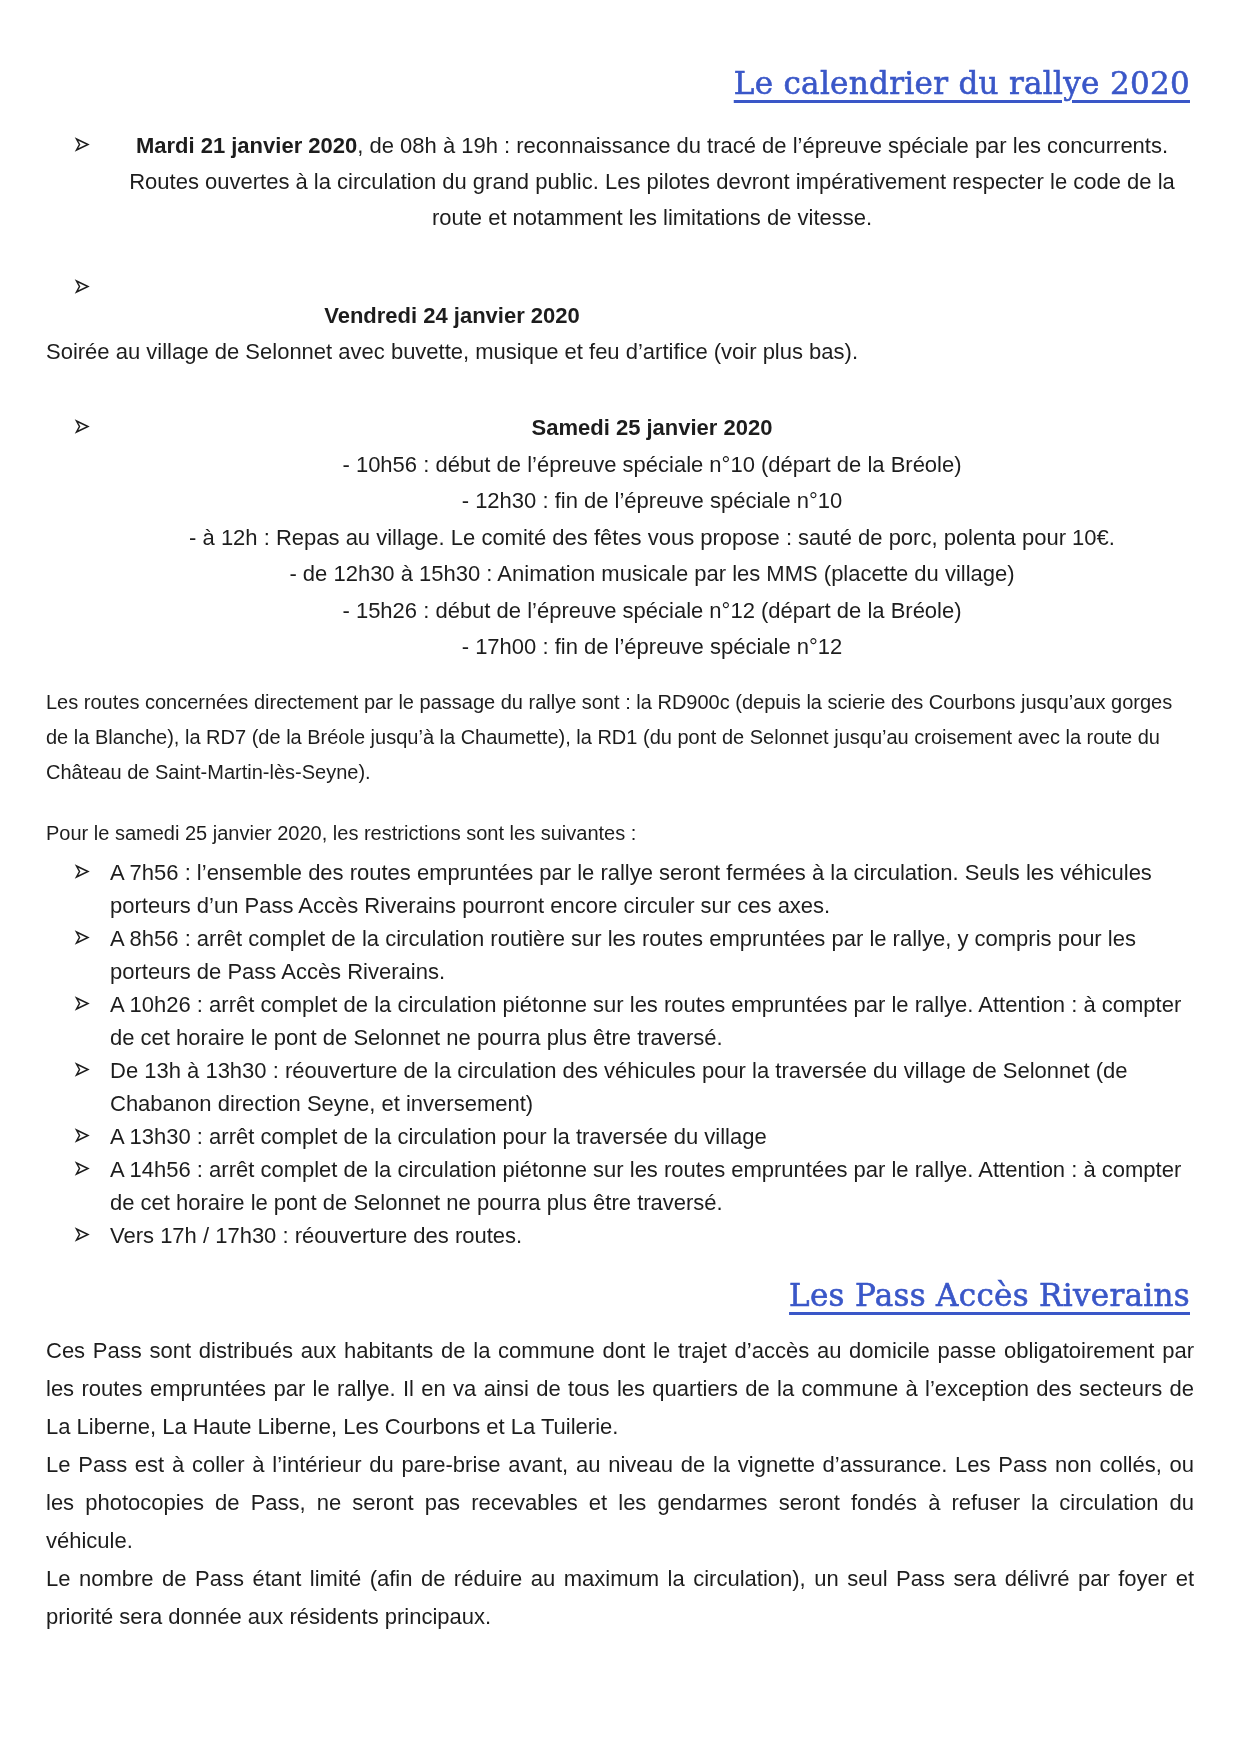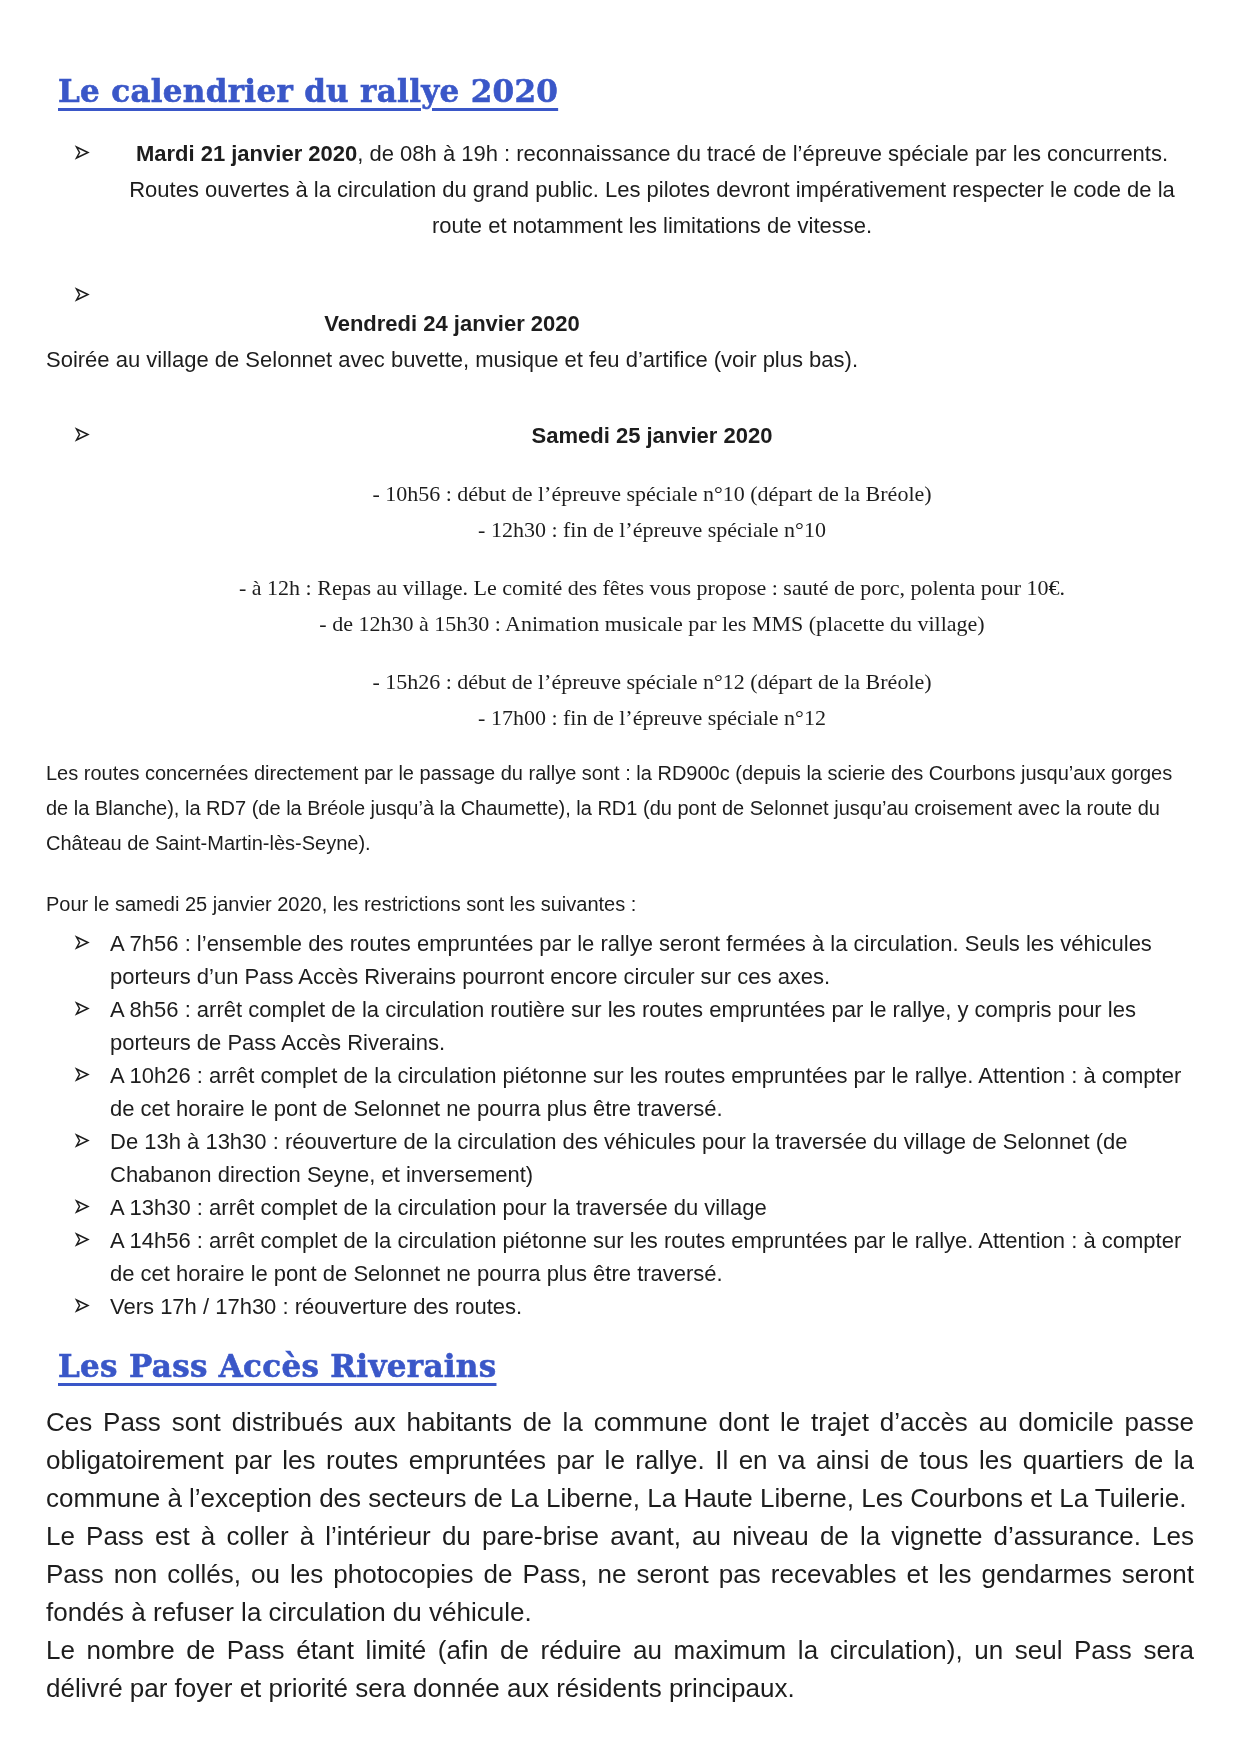"Le calendrier du rallye 2020" .section-title { font-weight: 700 -> 400; margin: 12px -> 4px; text-align: none -> right }
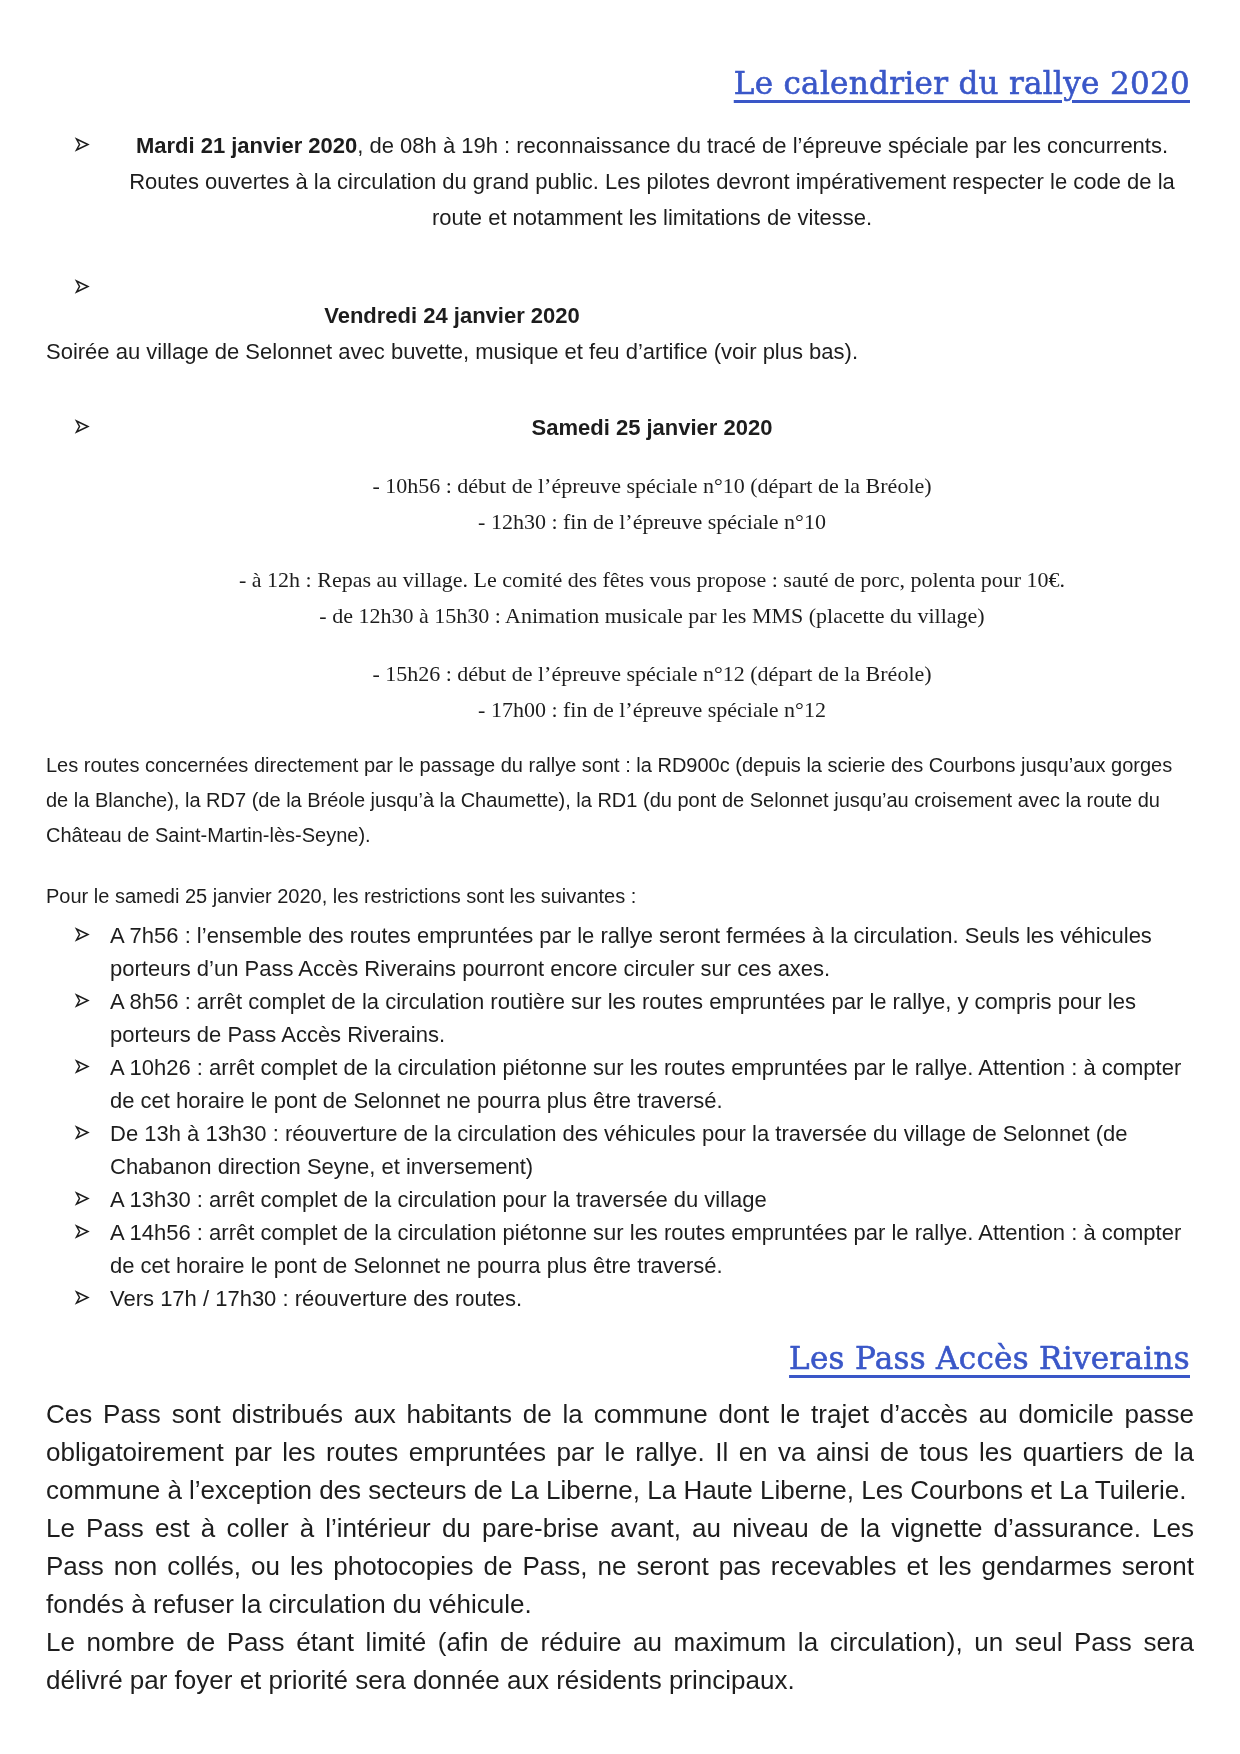"- 10h56 : début de" .sched-group { font-family: Liberation Serif, serif -> none; margin-top: 22px -> 1px }
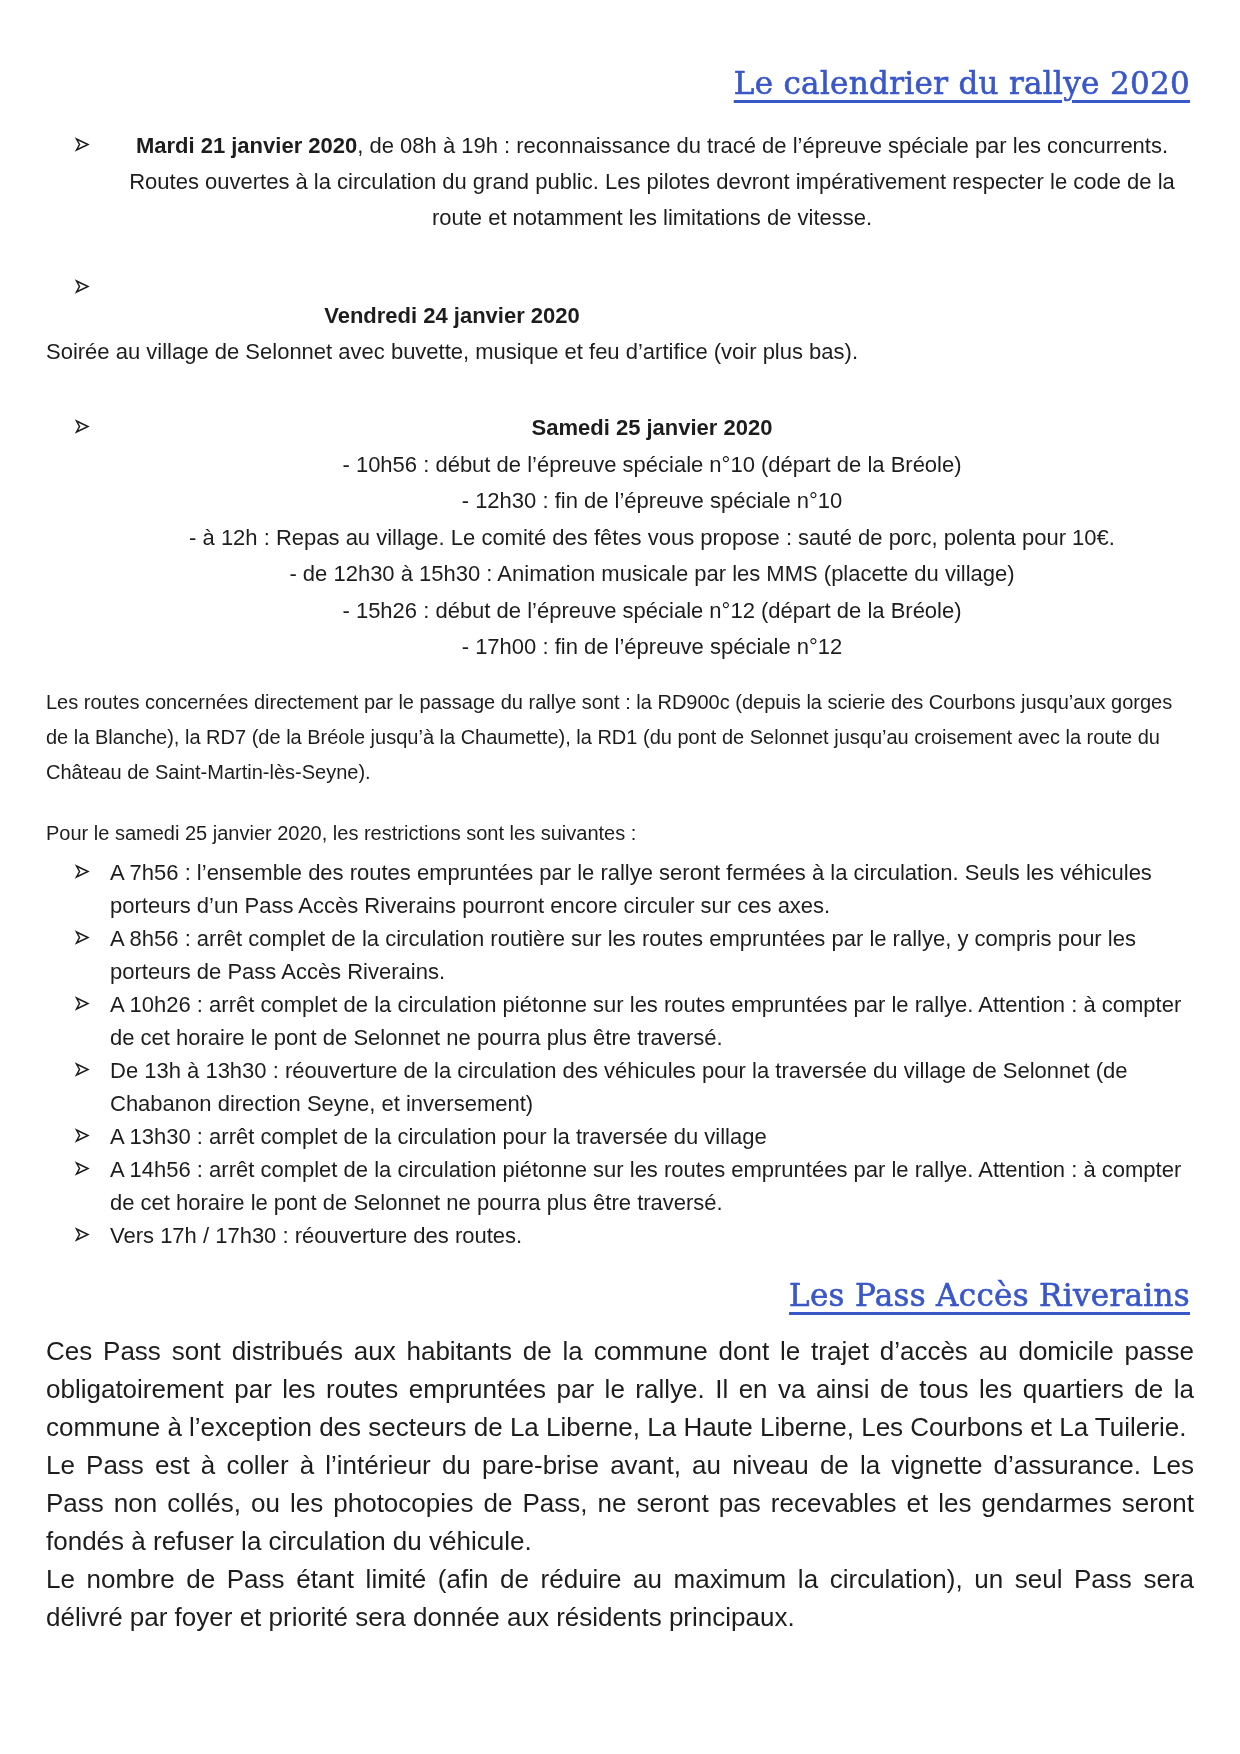"Ces Pass sont distribués aux" .pass-paras p { font-size: 26px -> 22px }
